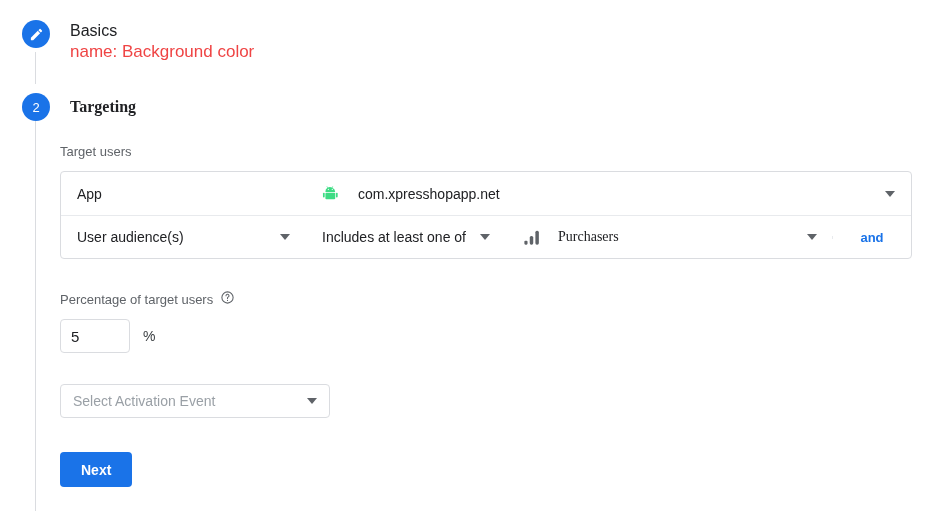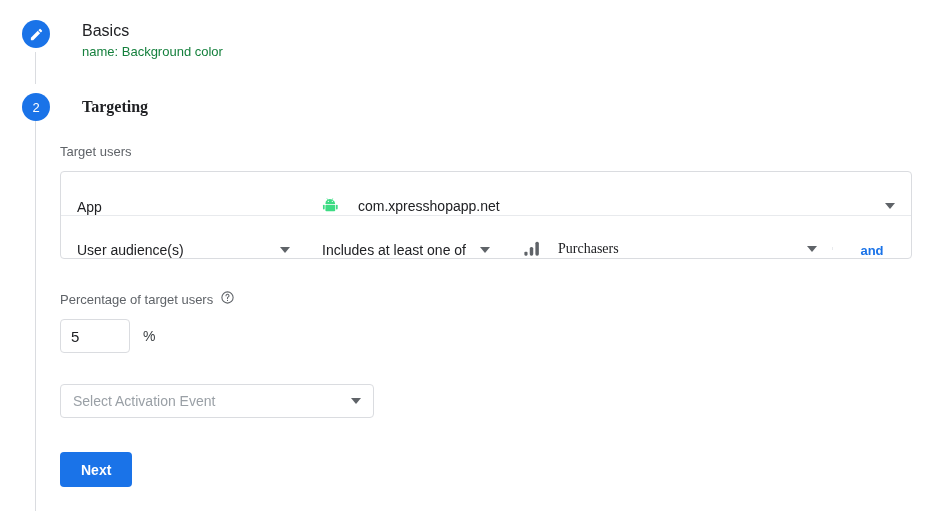"Basics" .step-text { margin-left: 32px -> 20px }
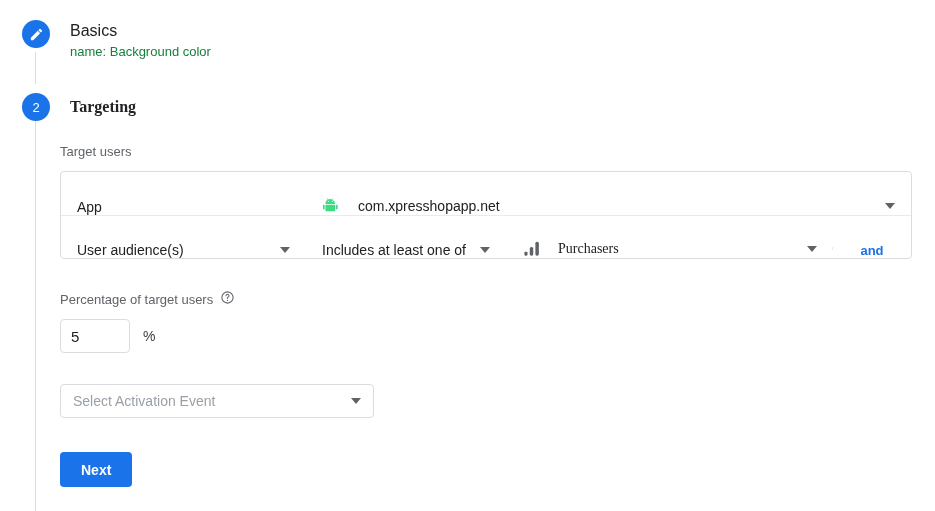"name: Background color" .step-sub { color: #15803d -> #ef4444; font-size: 13px -> 17px }
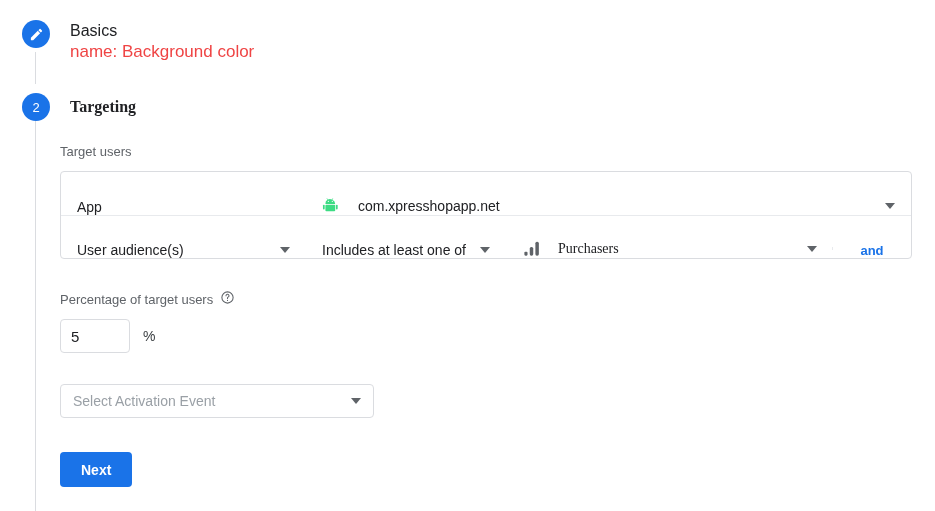"App" .trow { align-items: flex-end -> center }
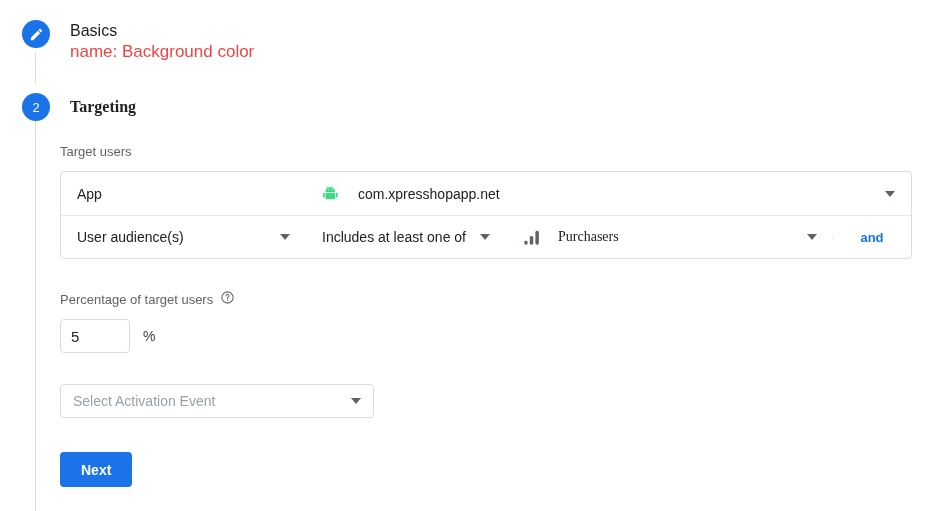"Select Activation Event" .act-select { width: 314px -> 270px }
